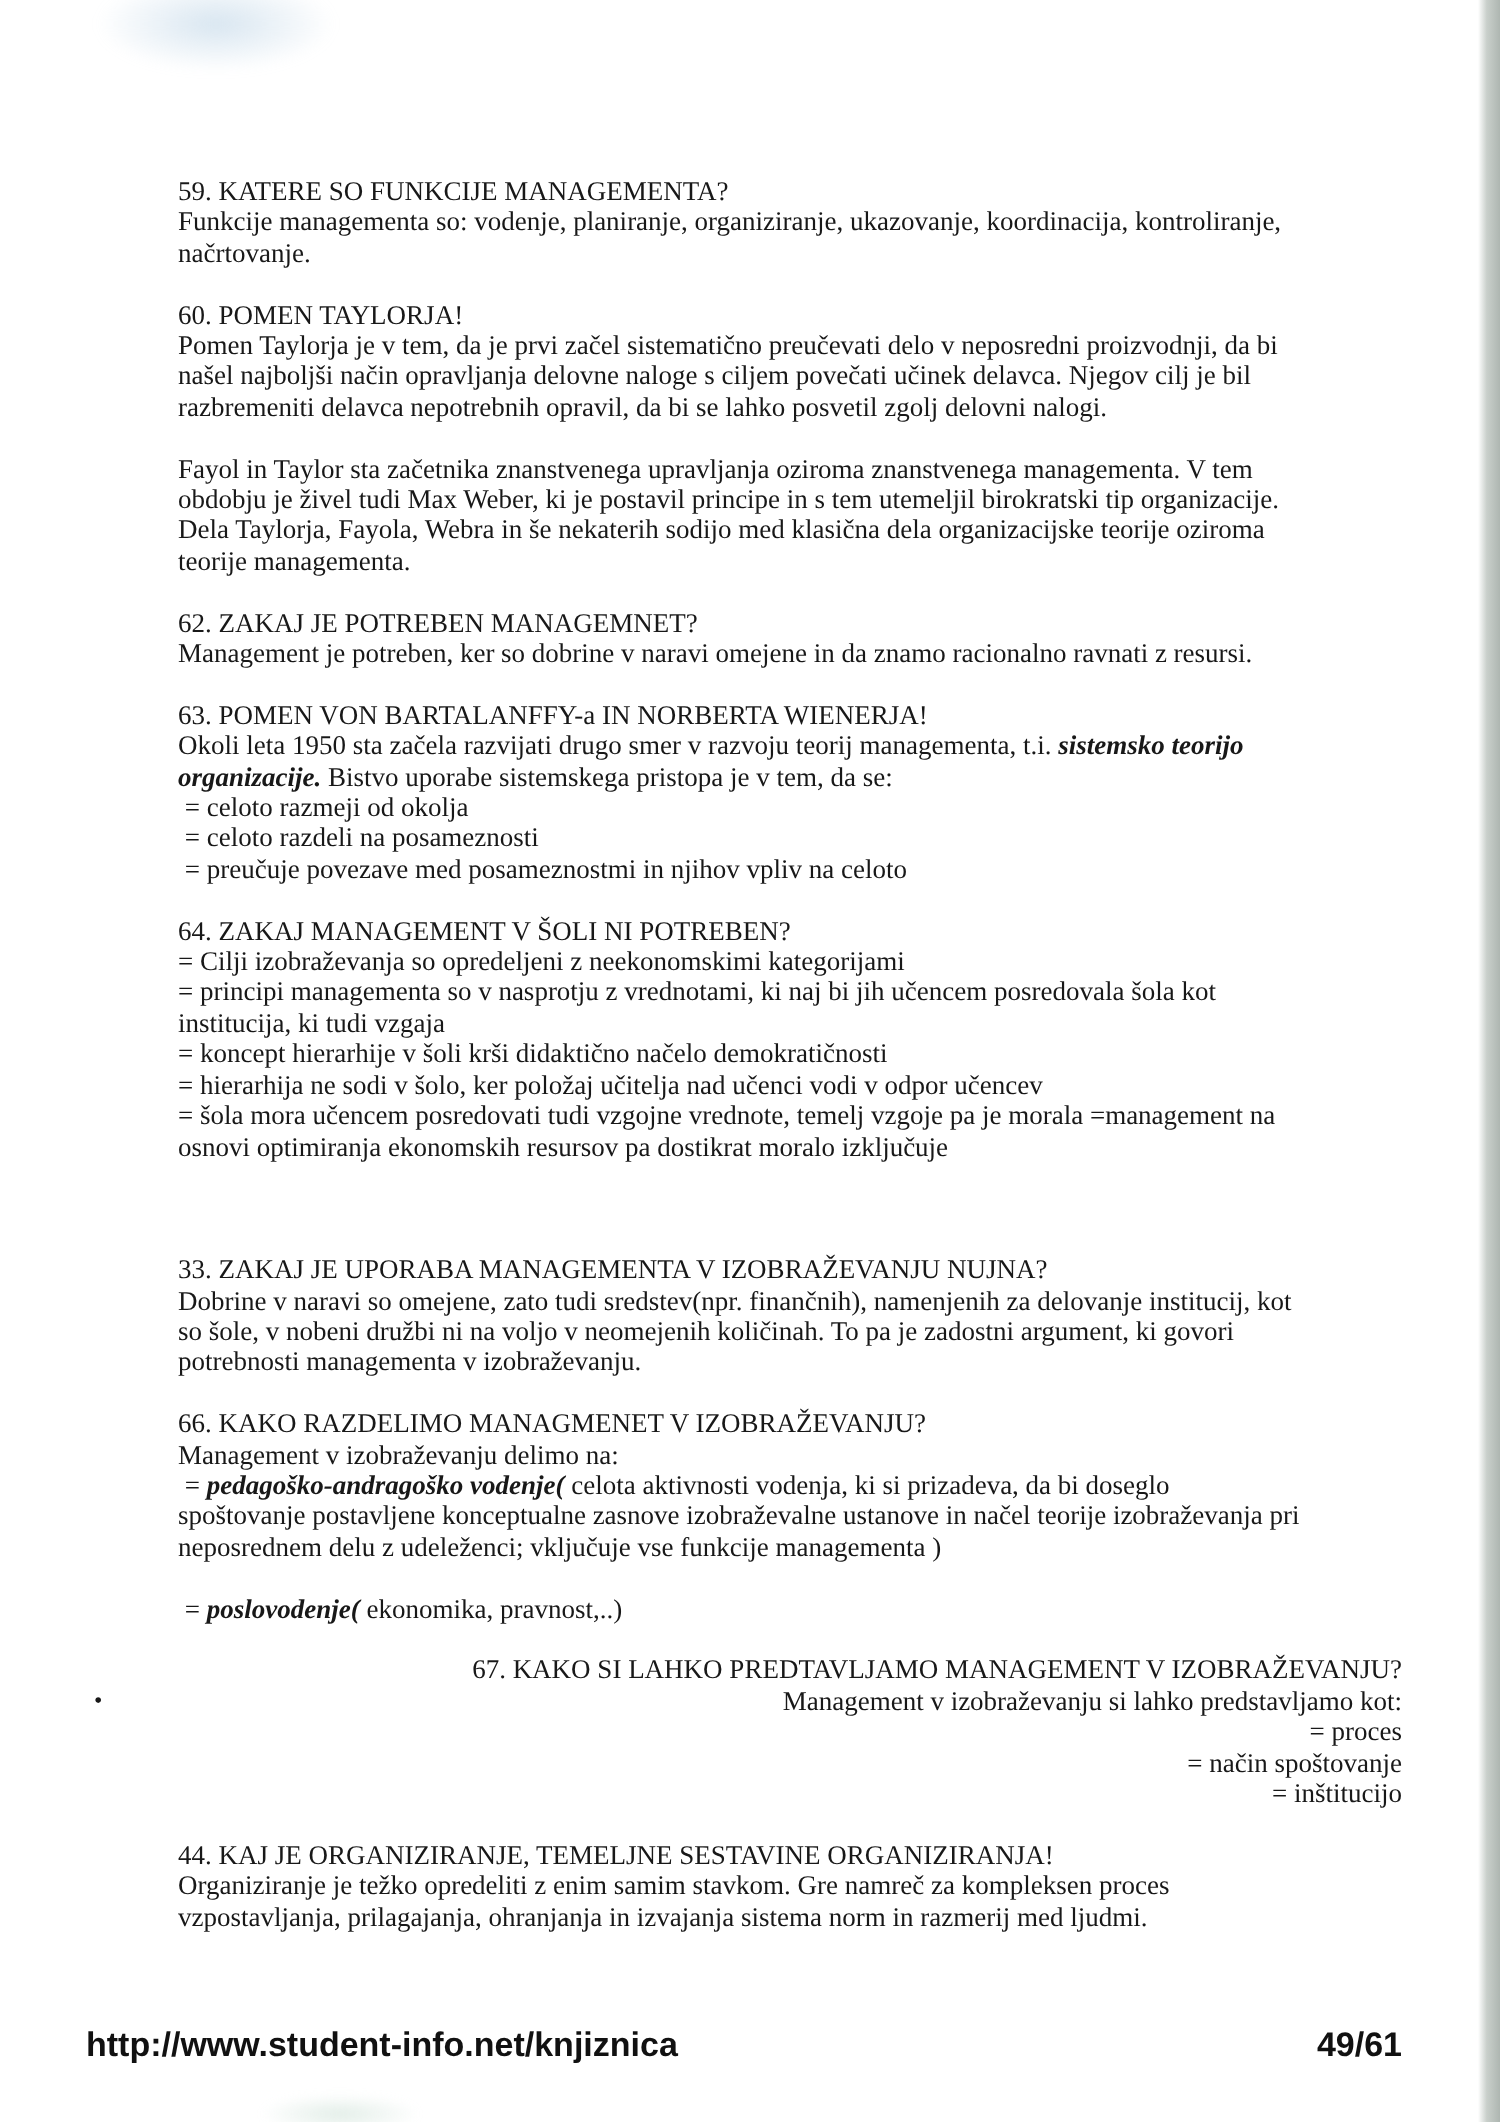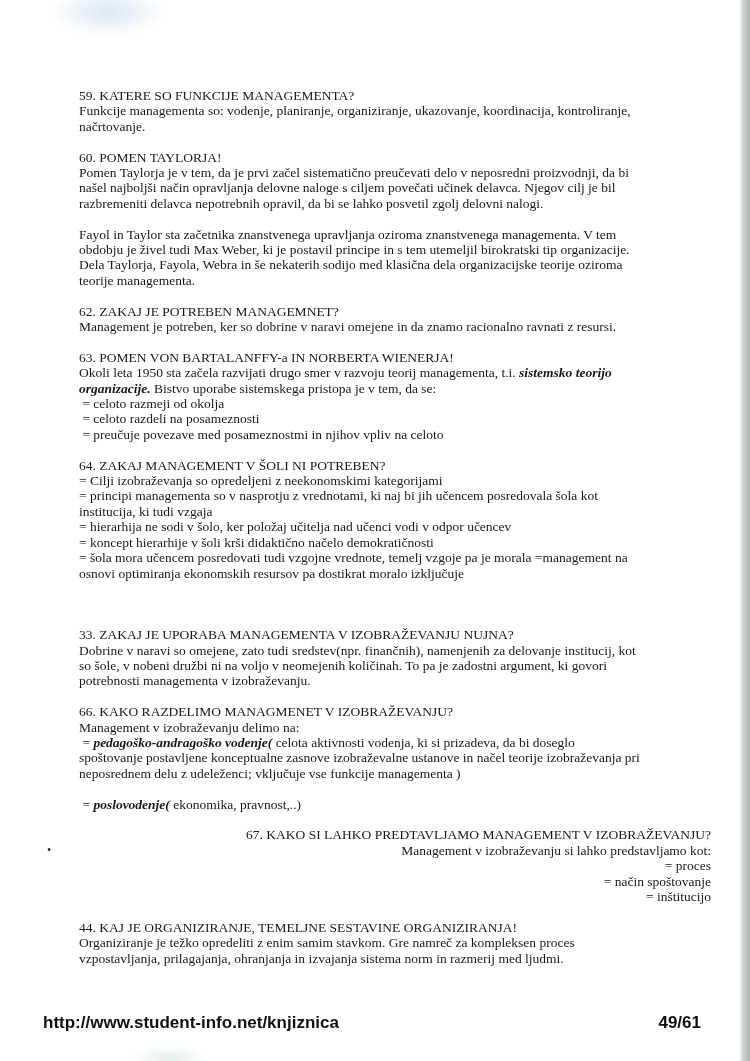"59. KATERE SO FUNKCIJE MANAGEMENTA?" .section { margin: 4px -> 14px }
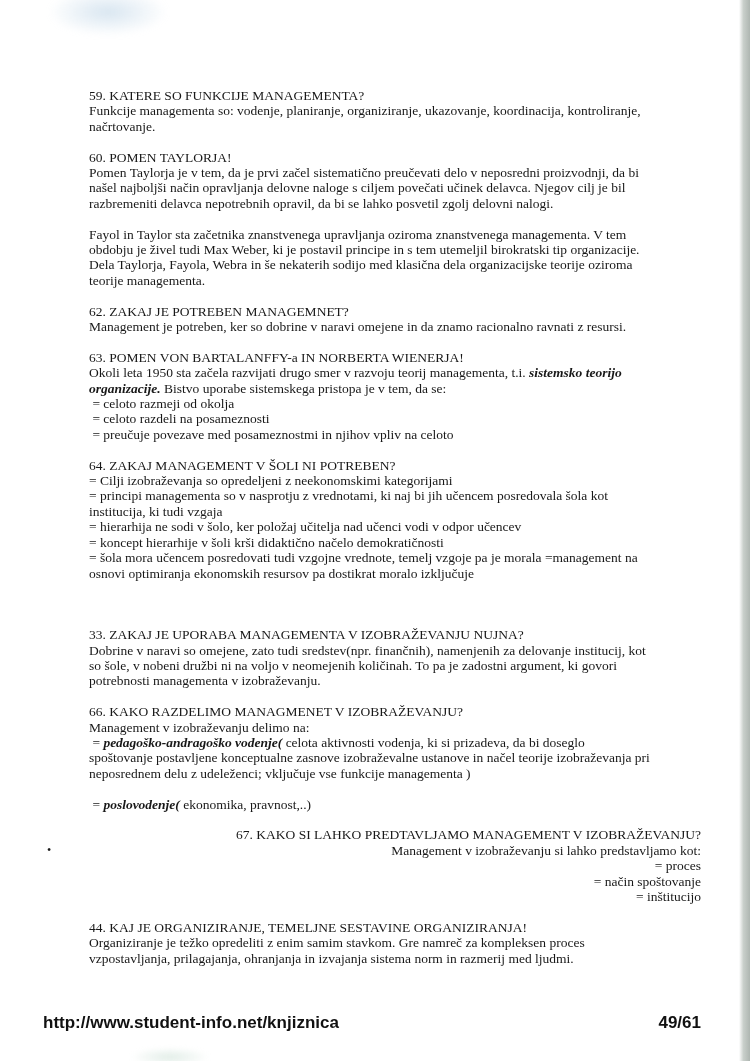"= hierarhija ne sodi v" p.line { order: before "= koncept hierarhije v šoli" -> after "= koncept hierarhije v šoli" }
